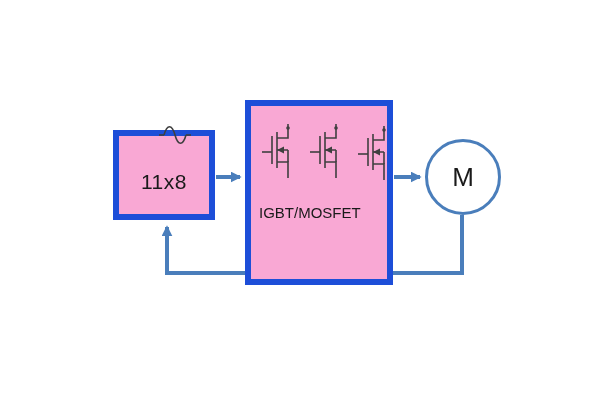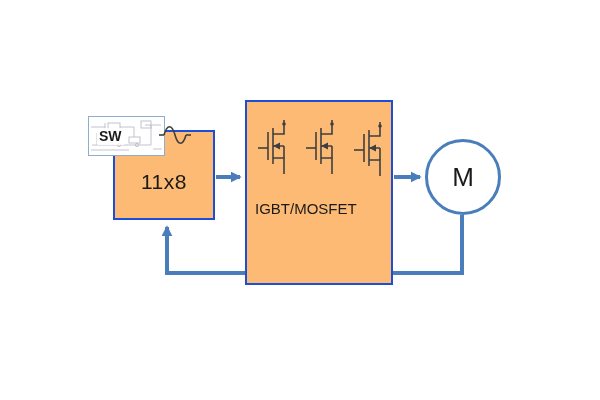"SW" div.sw-block { html: <div> <svg> <g> <path></path> <rect></rect> <path></path> <rect></rect> <path></path> <rect></rect> <circle></circle> <circle></circle> <path></path> </g> </svg> <span>SW</span> </div> -> none }
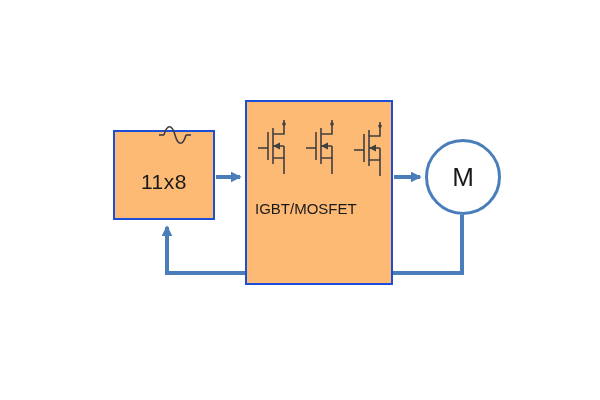"11x8" .block { background: #fdba74 -> #f9a8d4; border: 2px solid #1d4ed8 -> 6px solid #1d4ed8 }
